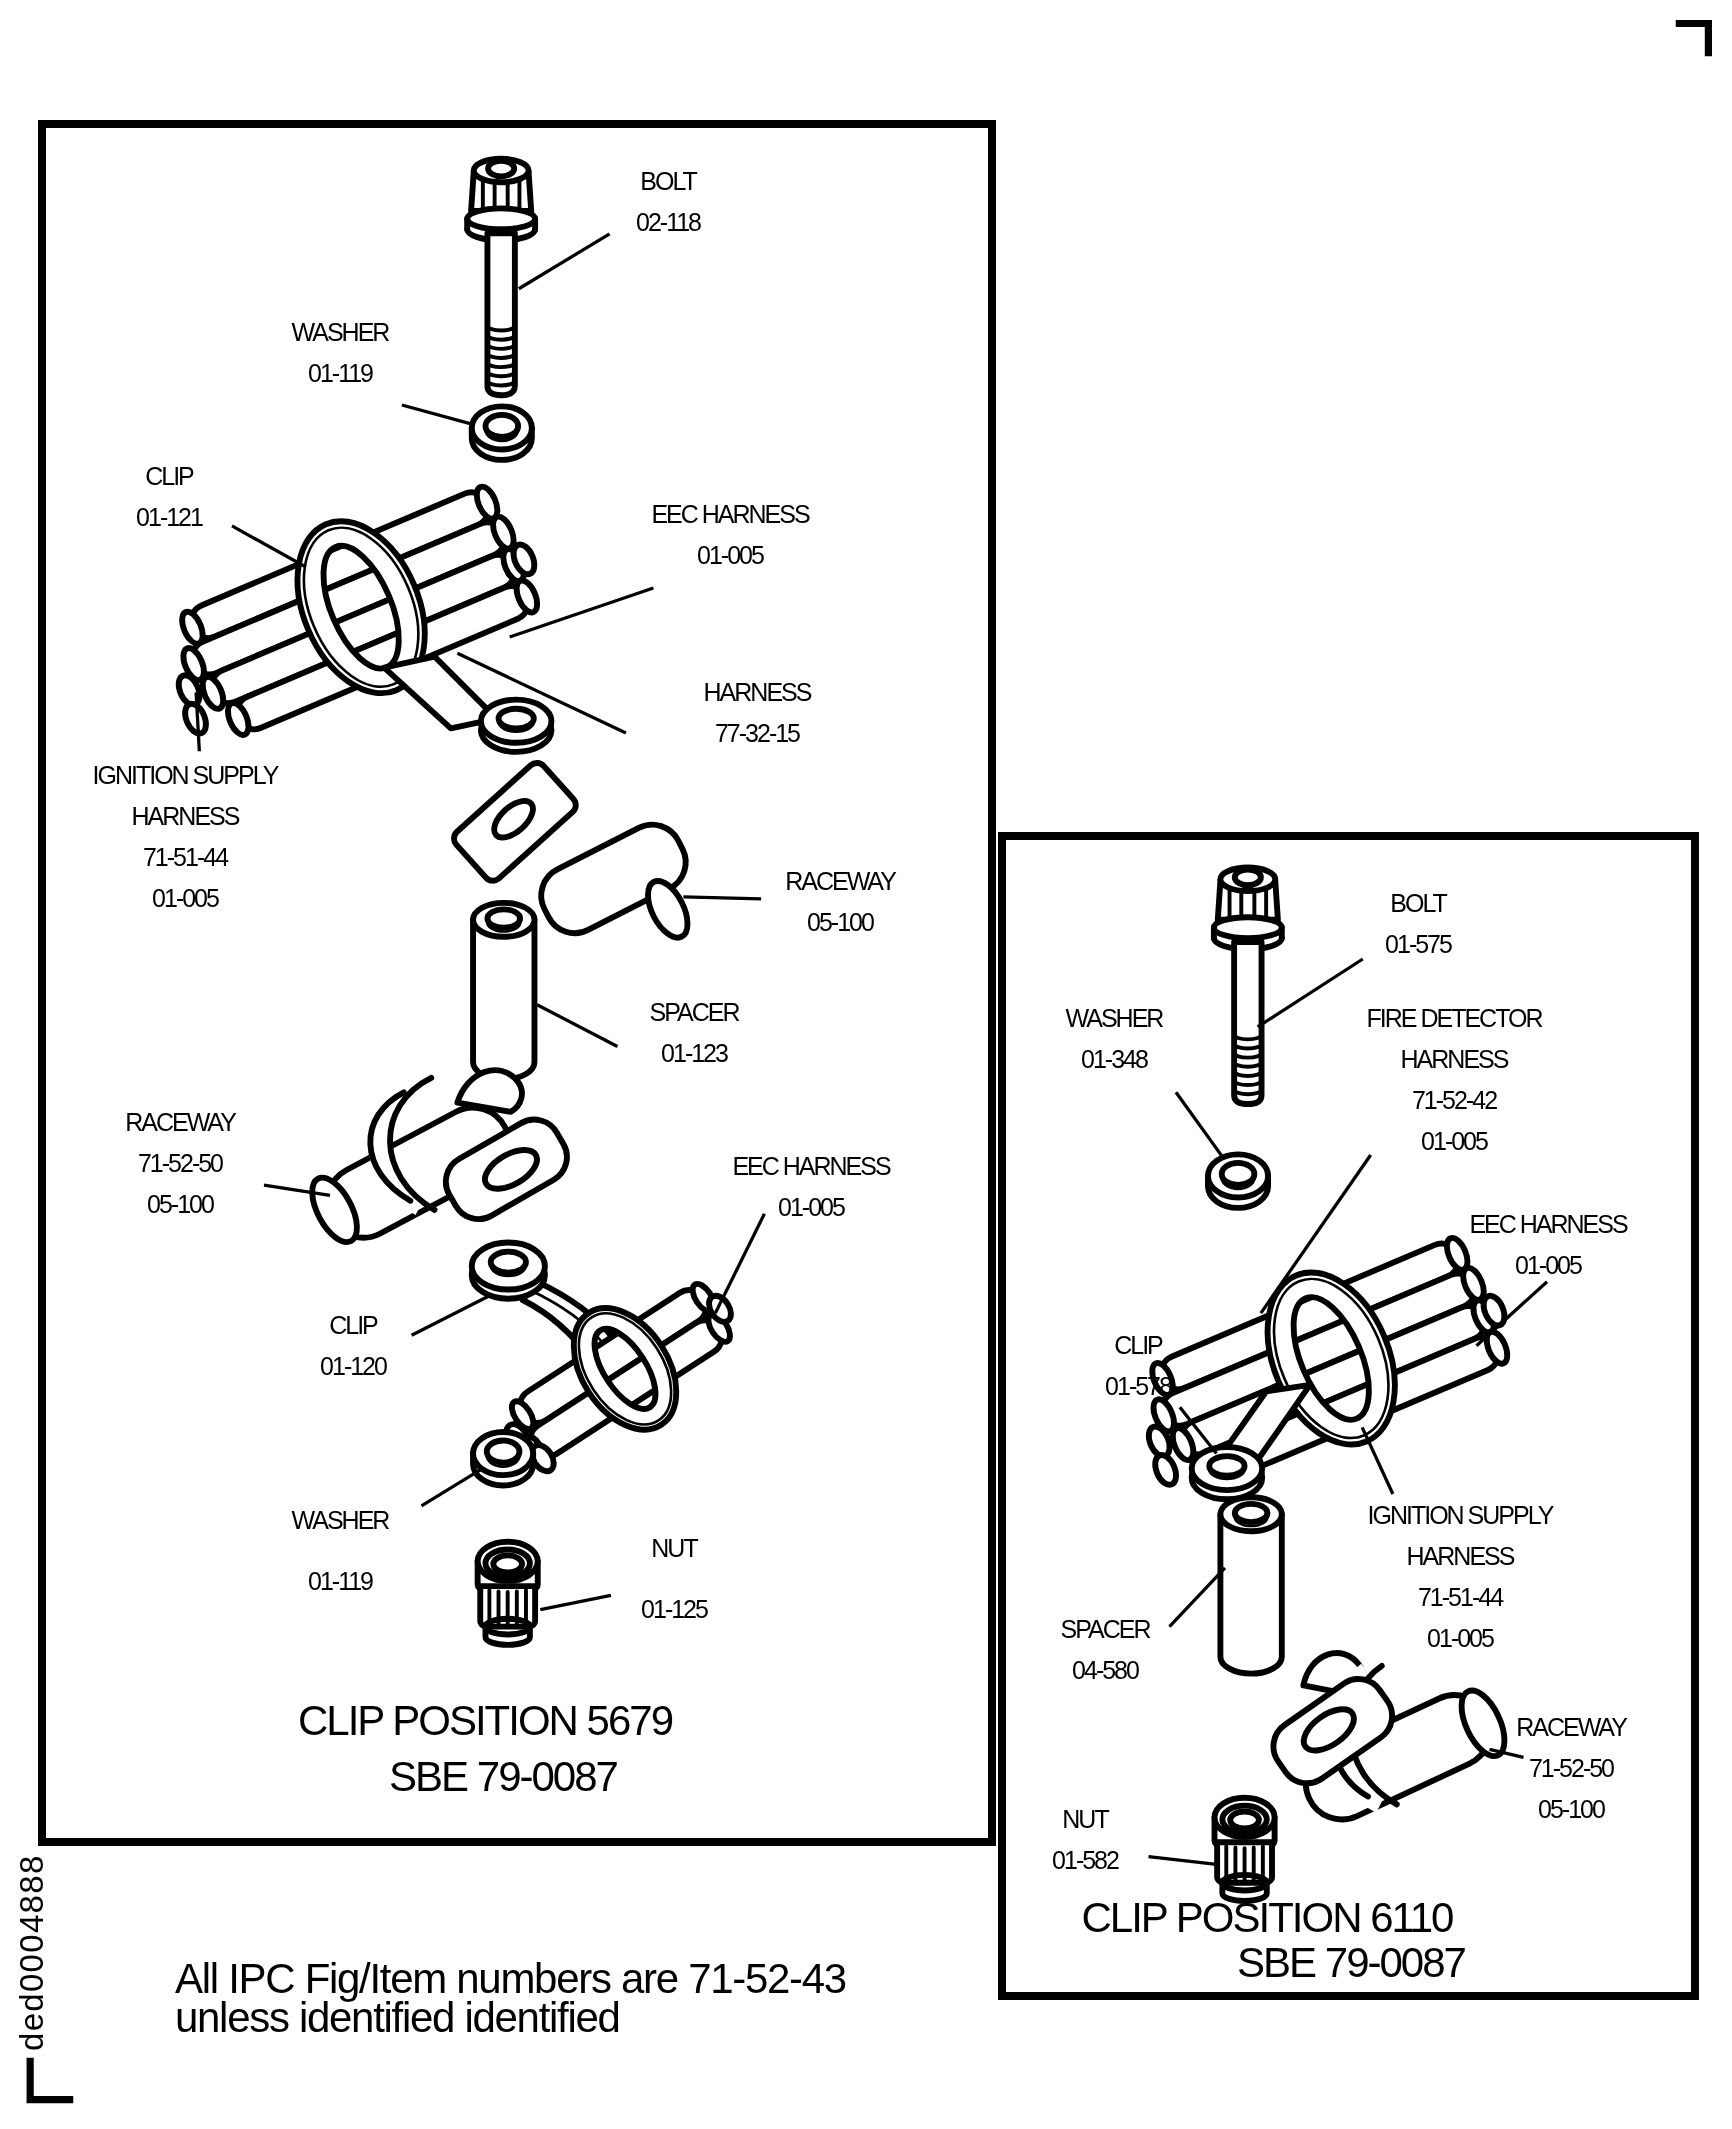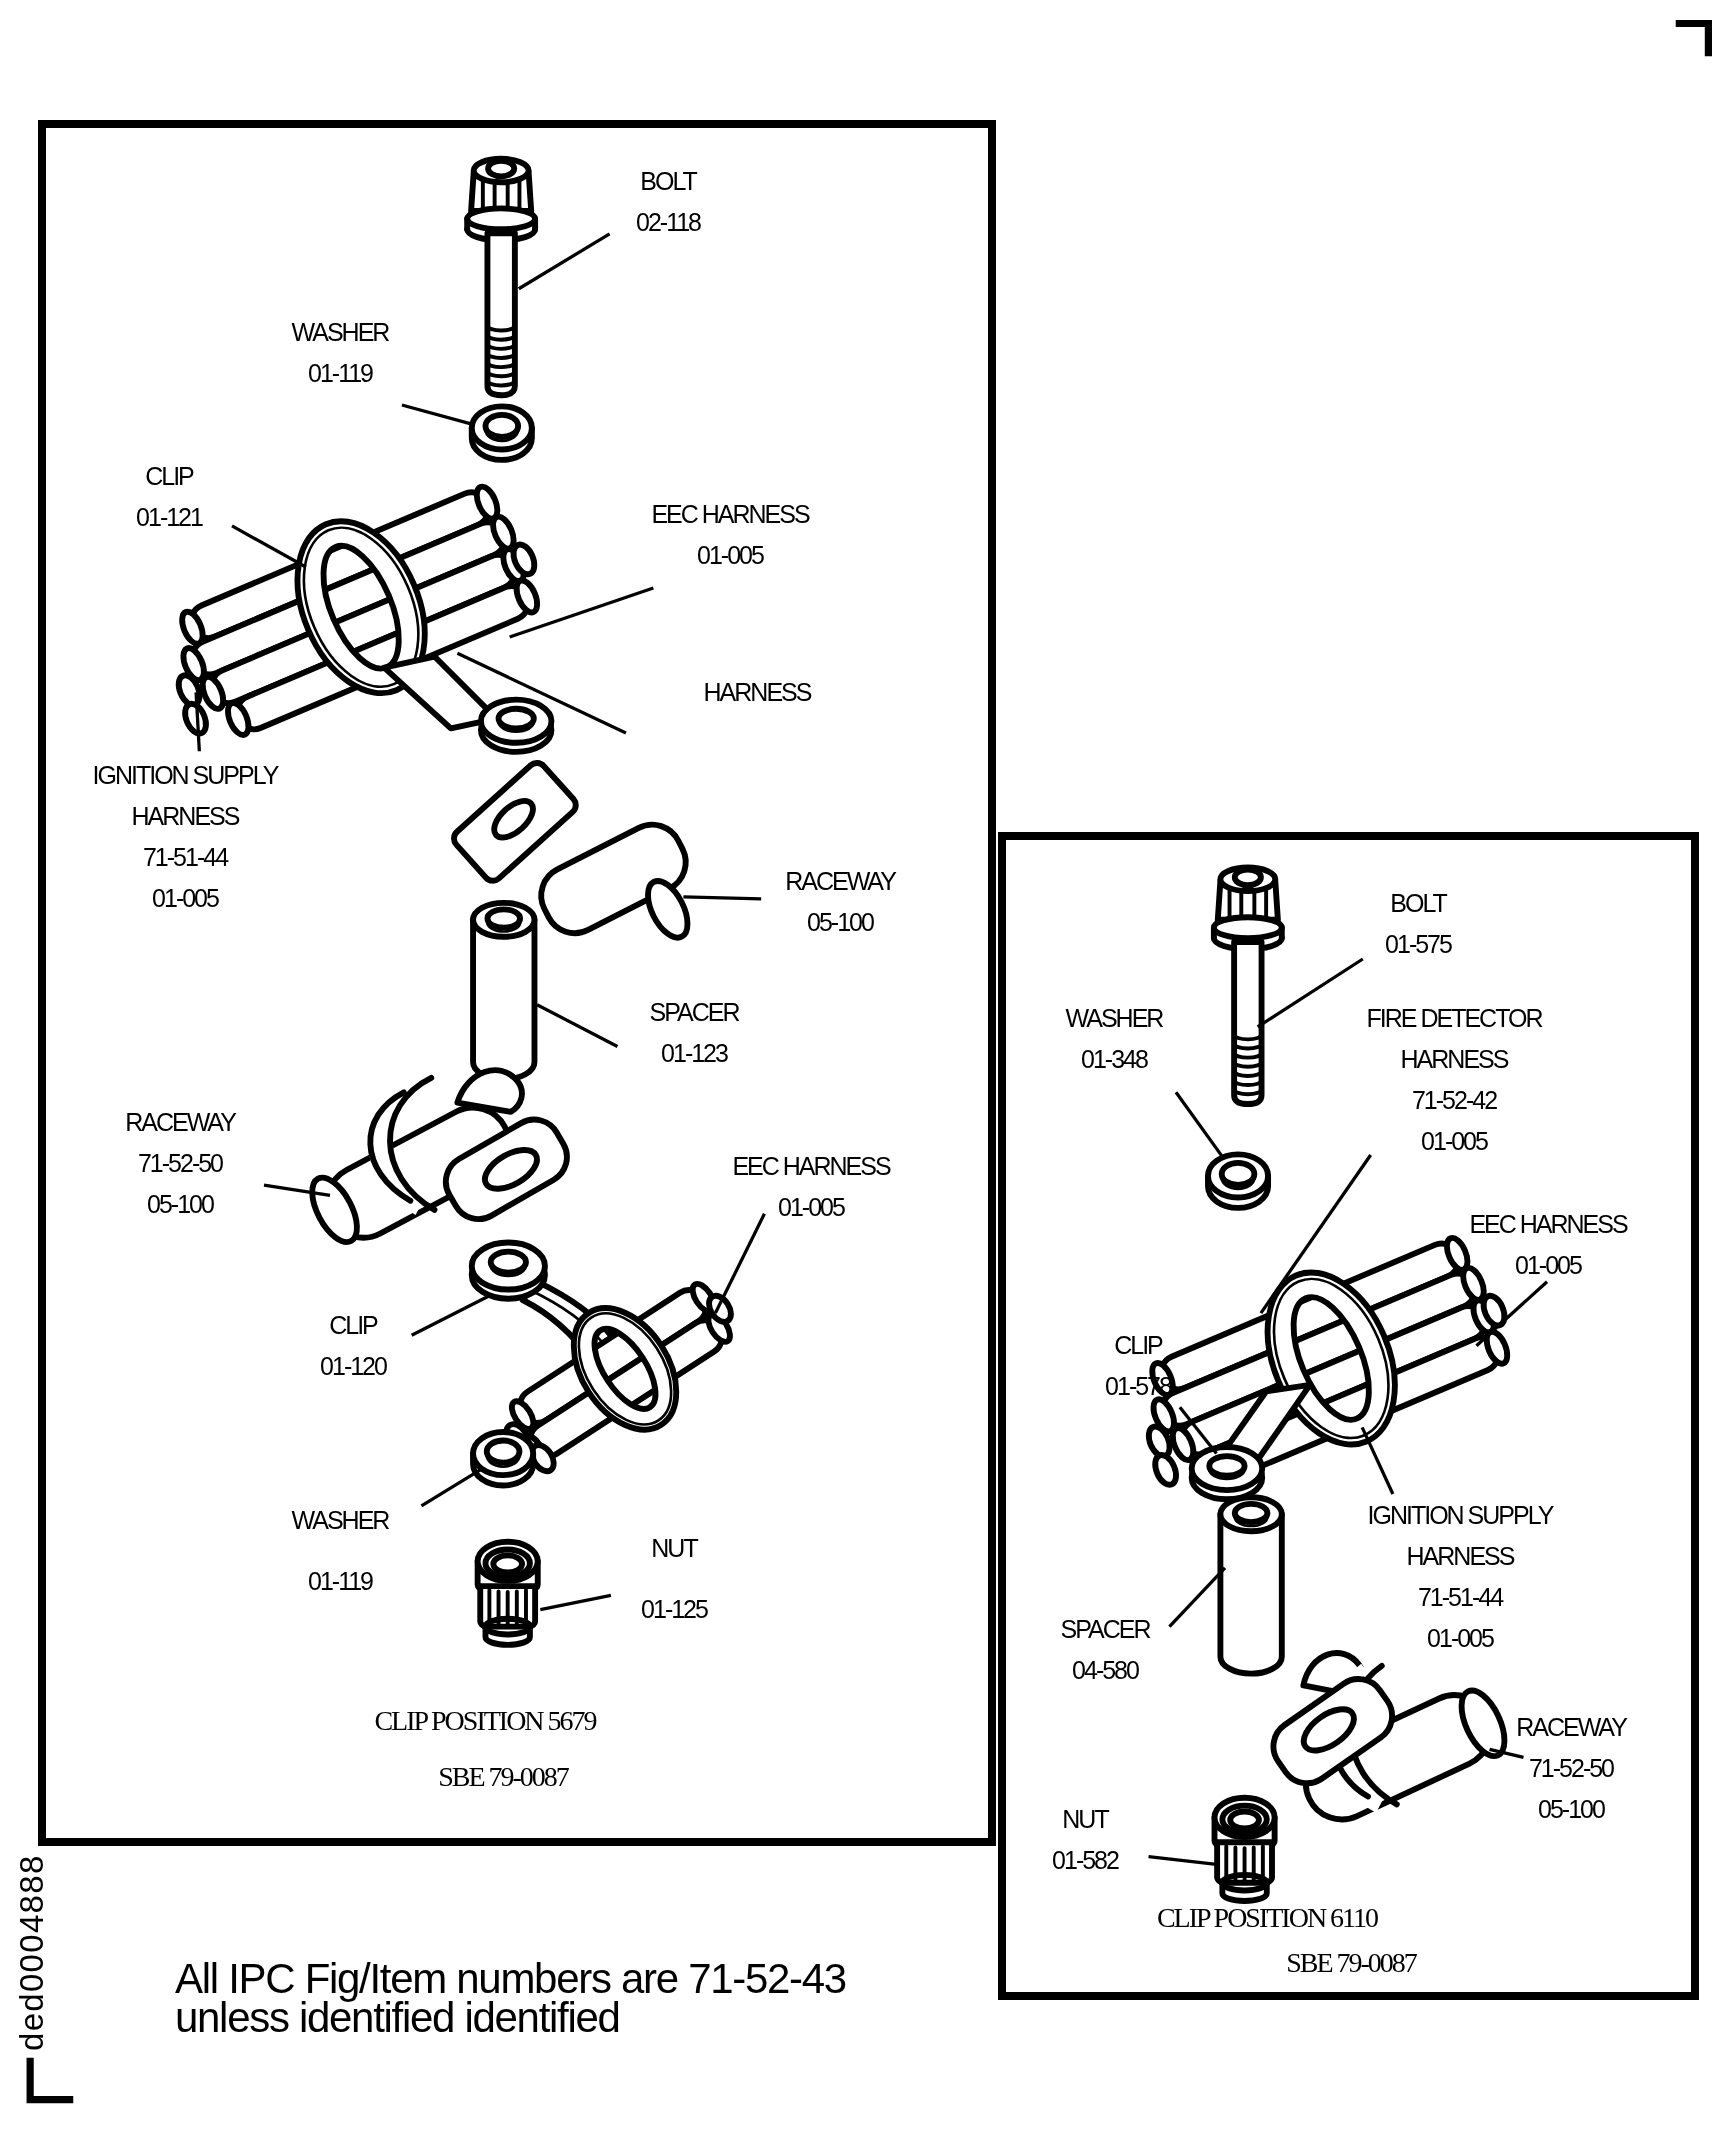"77-32-15" span { html: none -> <span>77-32-15</span> }
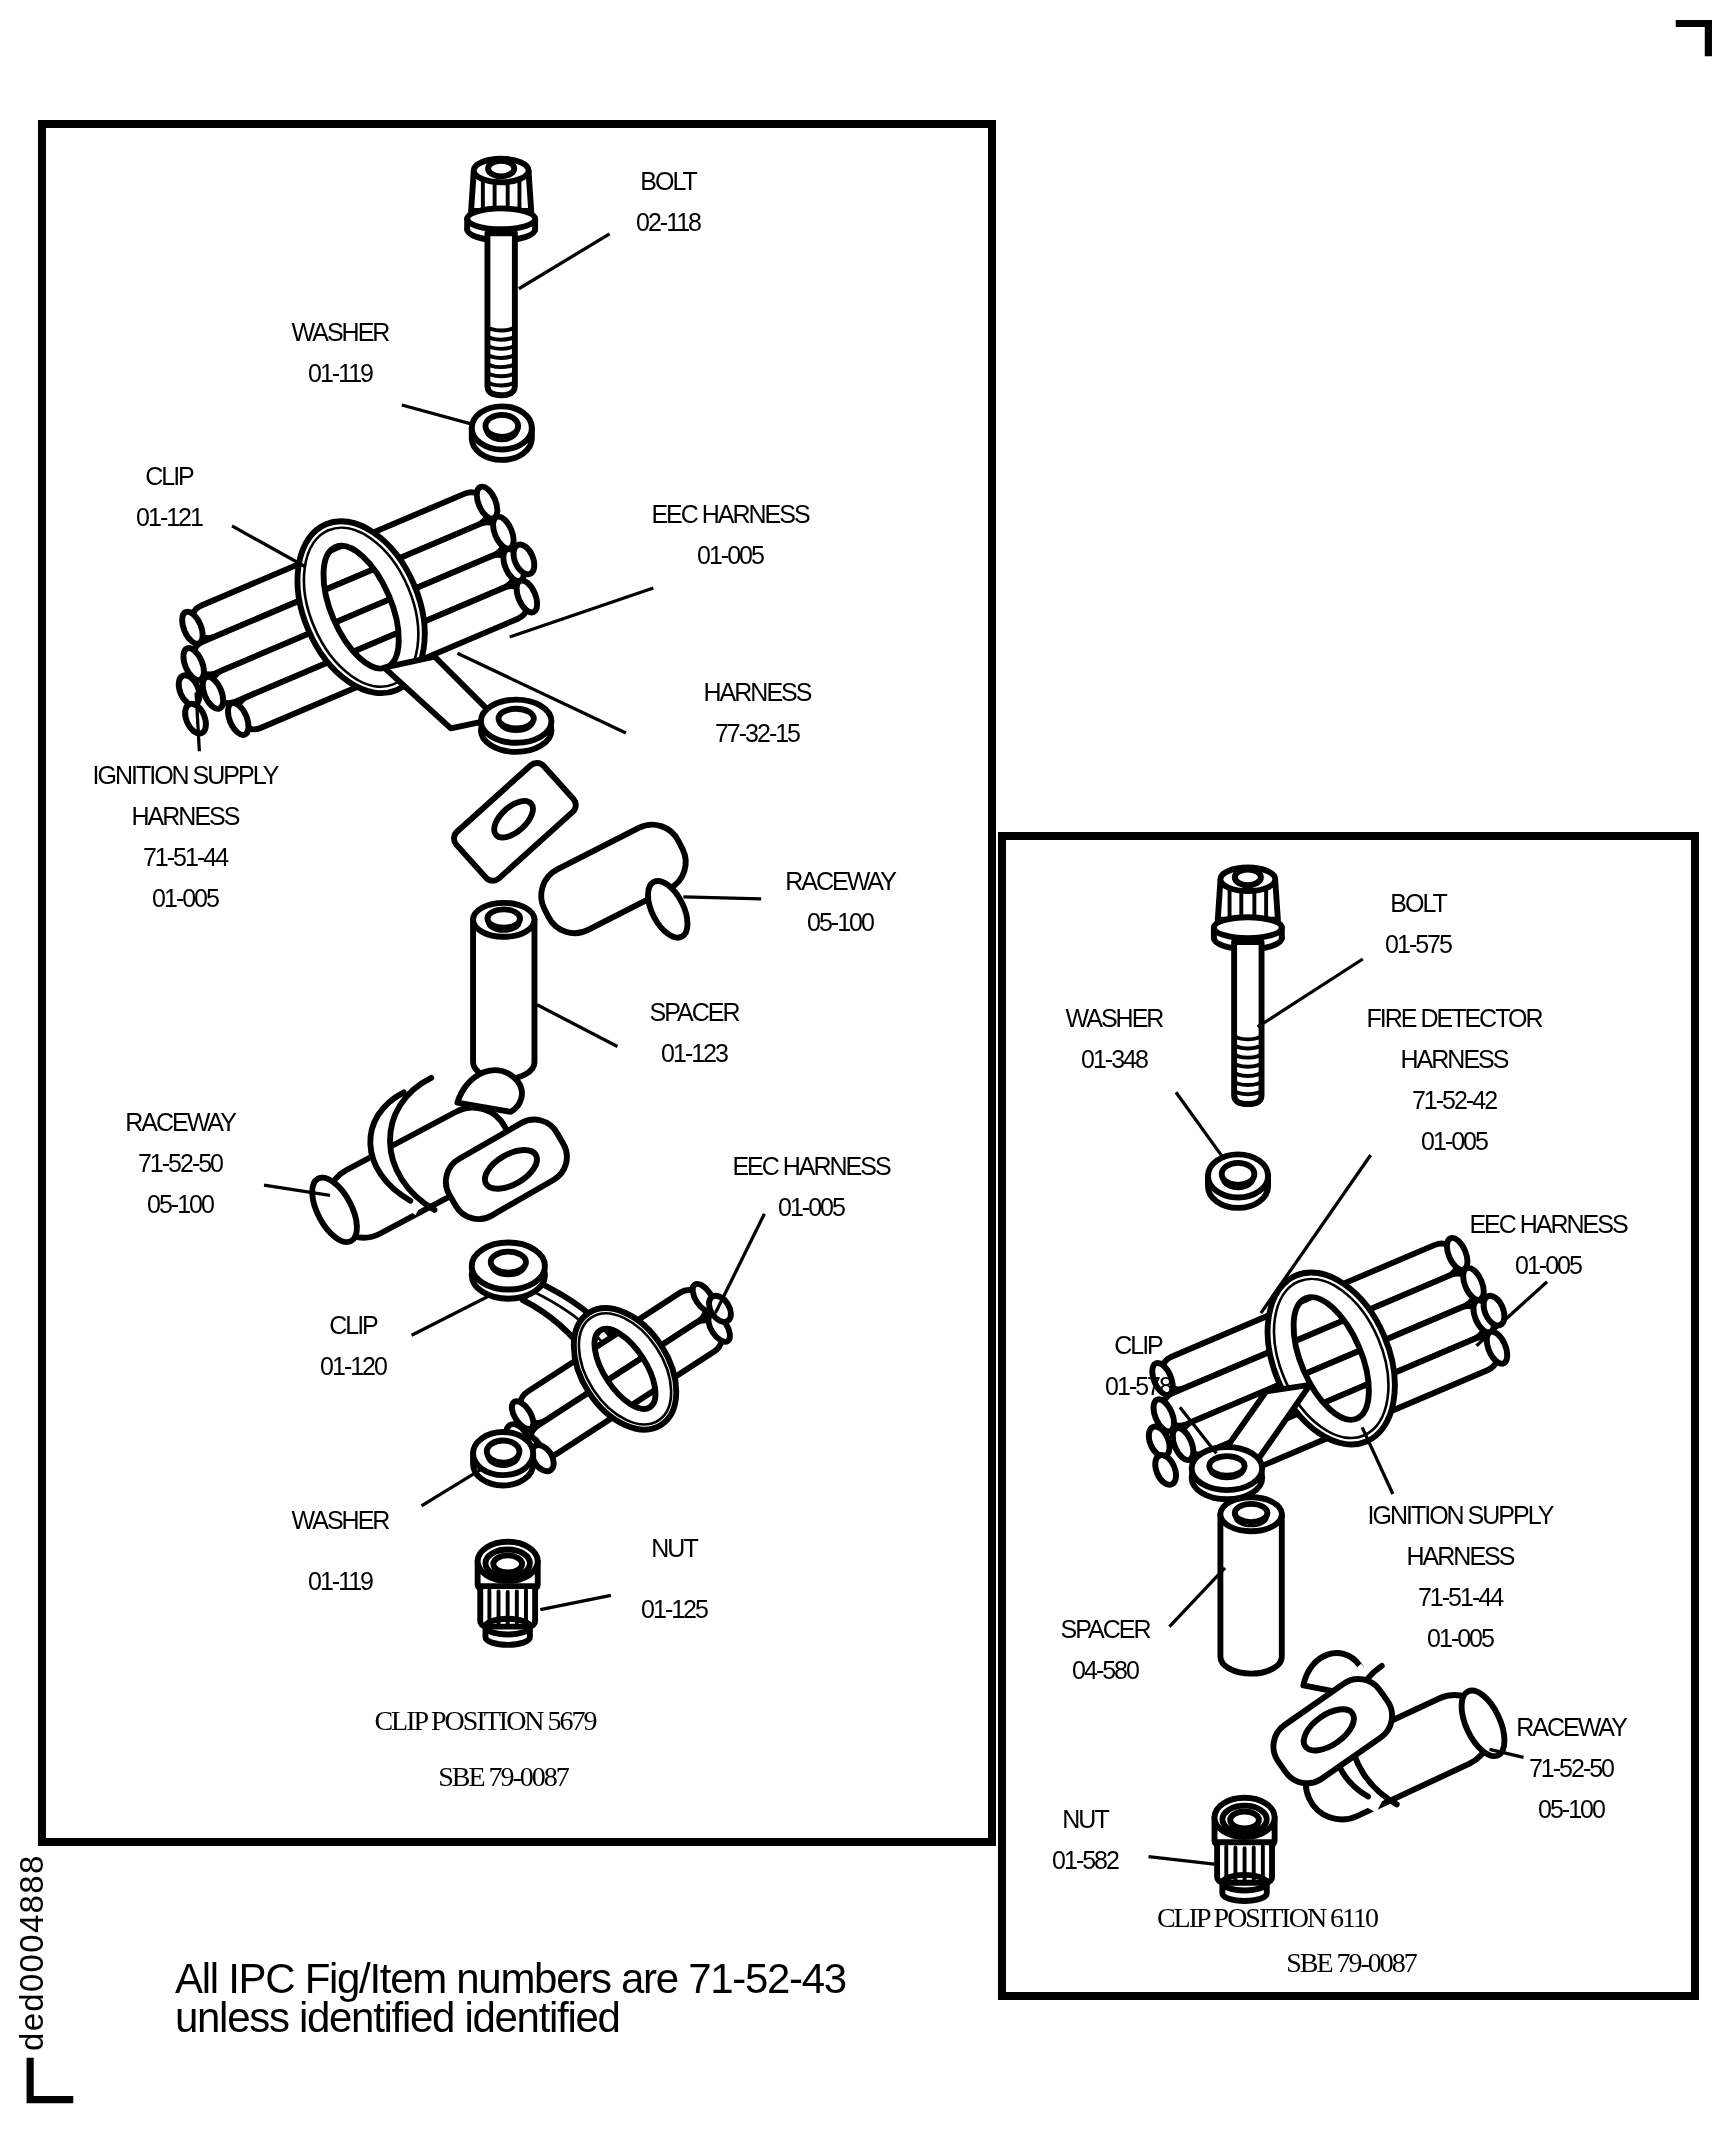"CLIP POSITION 5679" .cap { font-family: Liberation Serif, serif -> none; font-size: 28px -> 42px }
